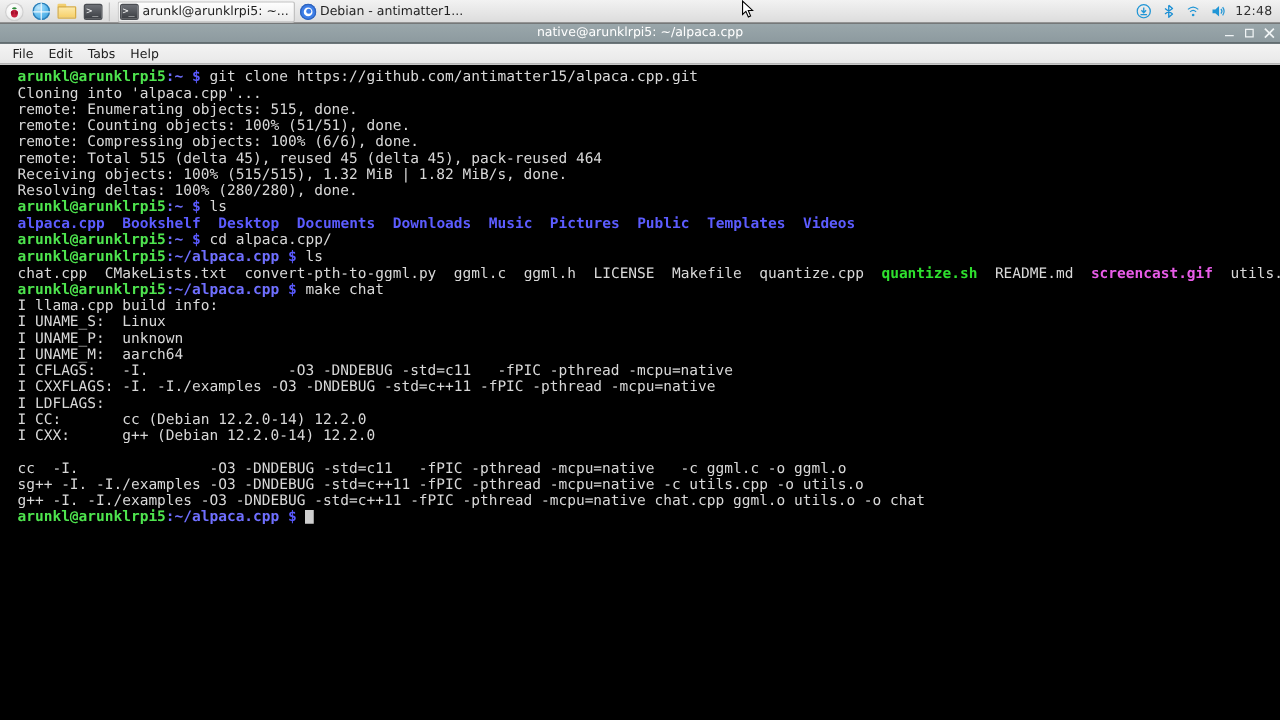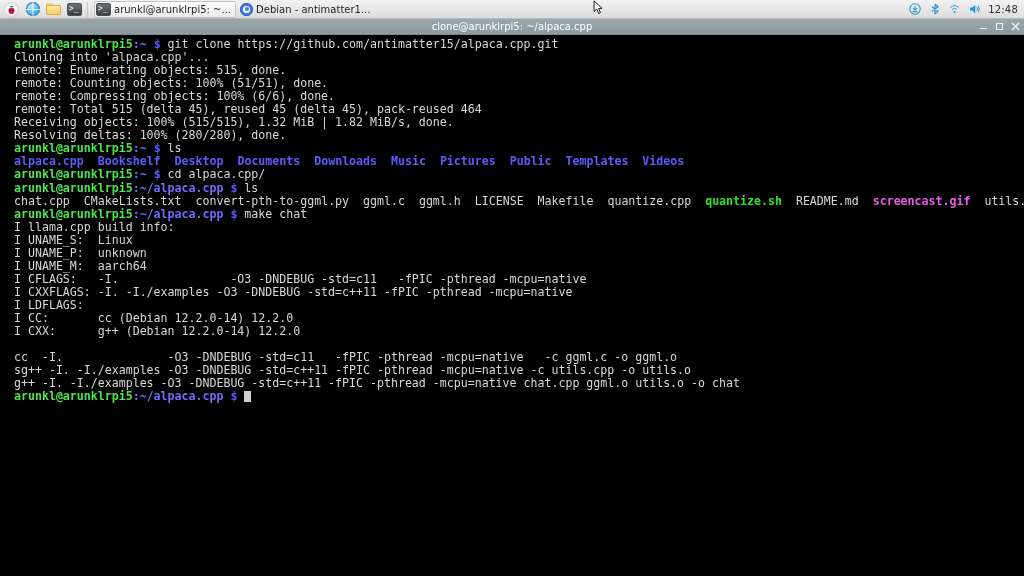"clone@arunklrpi5: ~/alpaca.cpp" div { text: clone@arunklrpi5 -> native@arunklrpi5 }
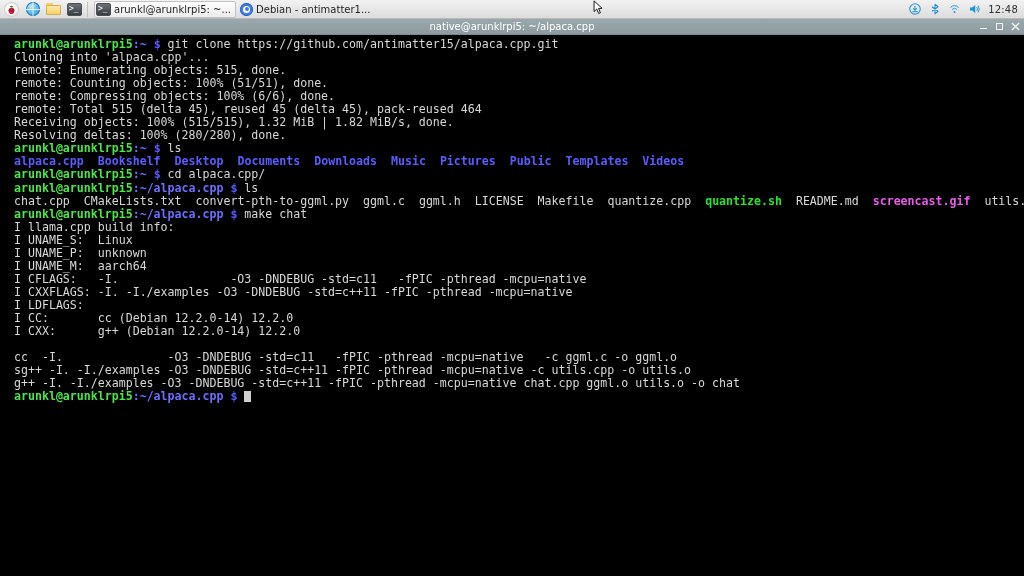"File" div { html: none -> <div> <div>File</div> <div>Edit</div> <div>Tabs</div> <div>Help</div> </div> }
